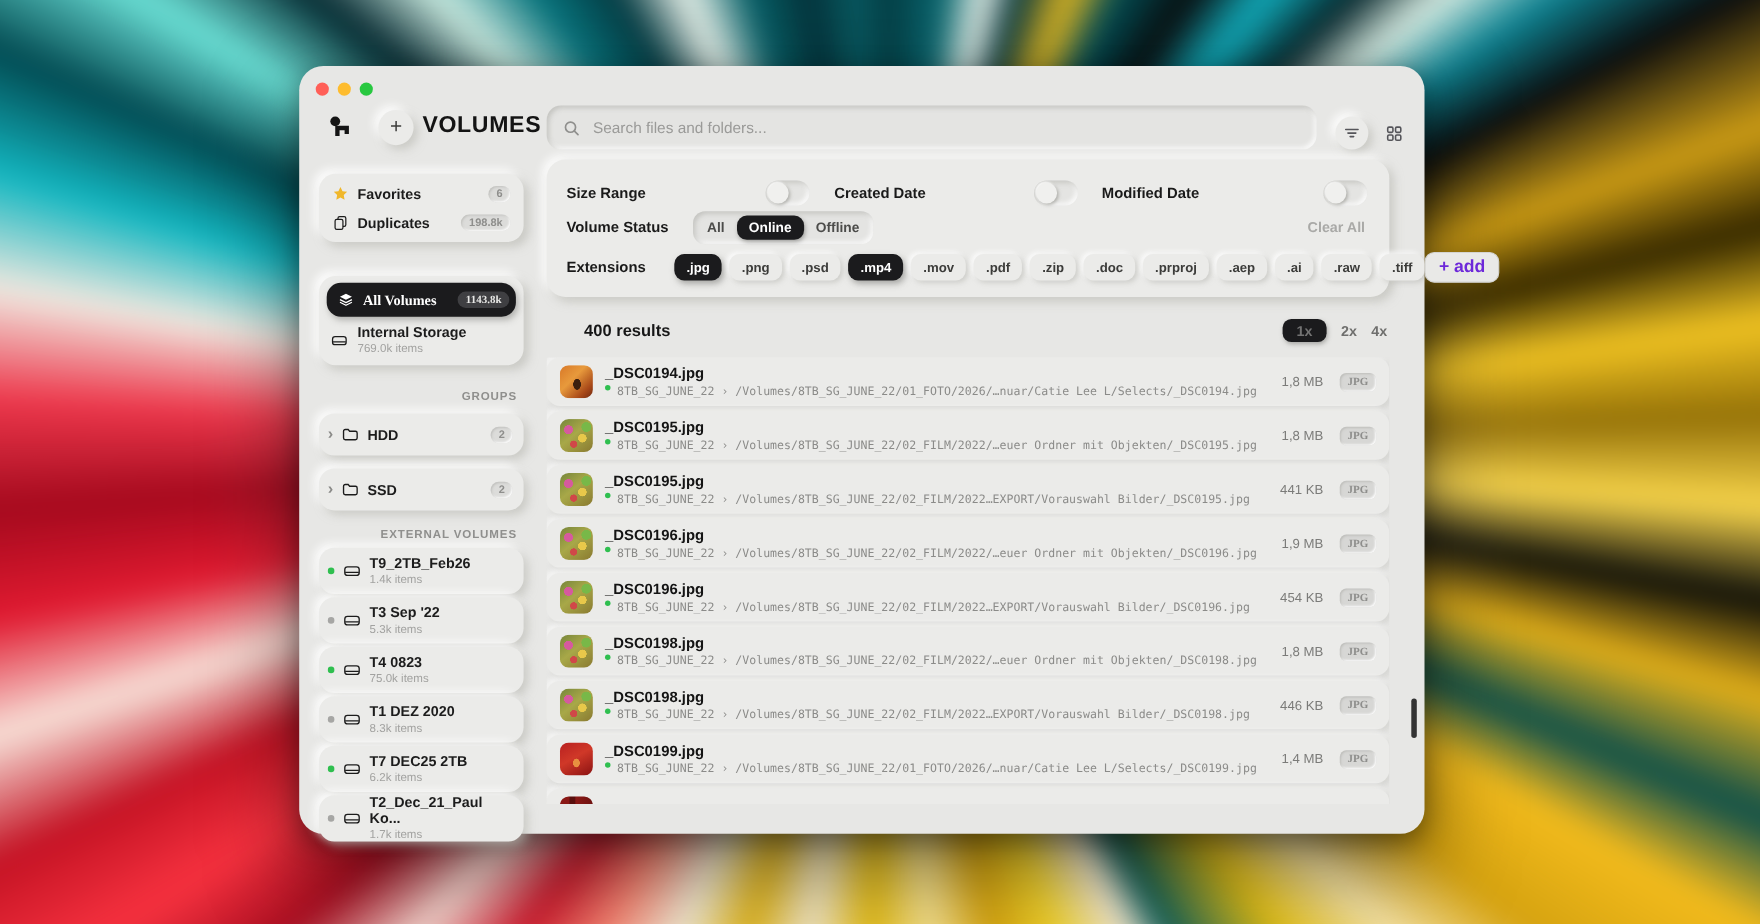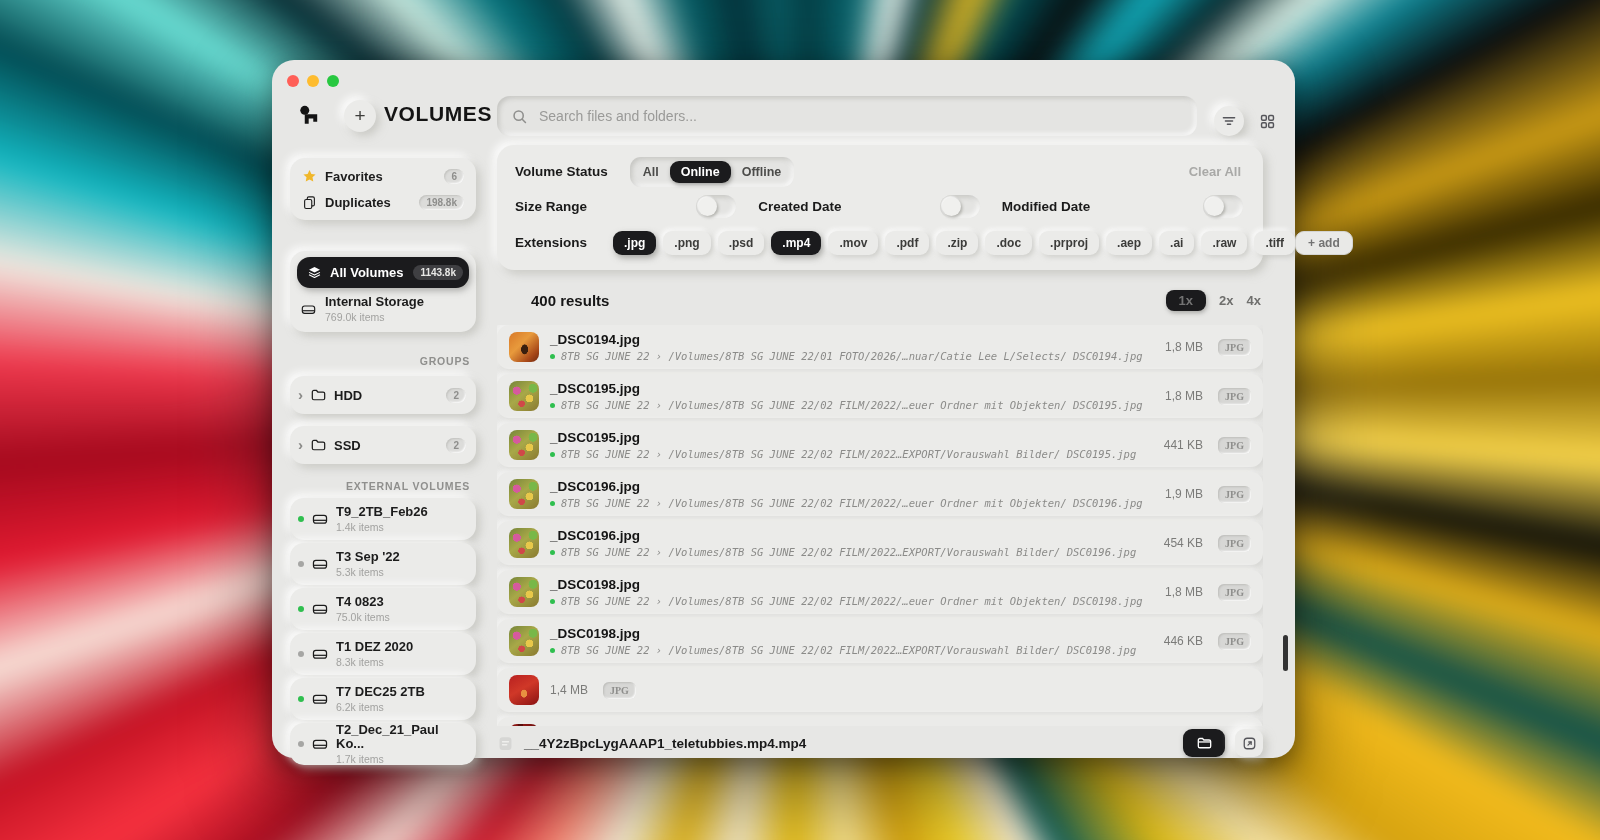"Volume Status" div.frow { order: before "Size Range" -> after "Size Range" }
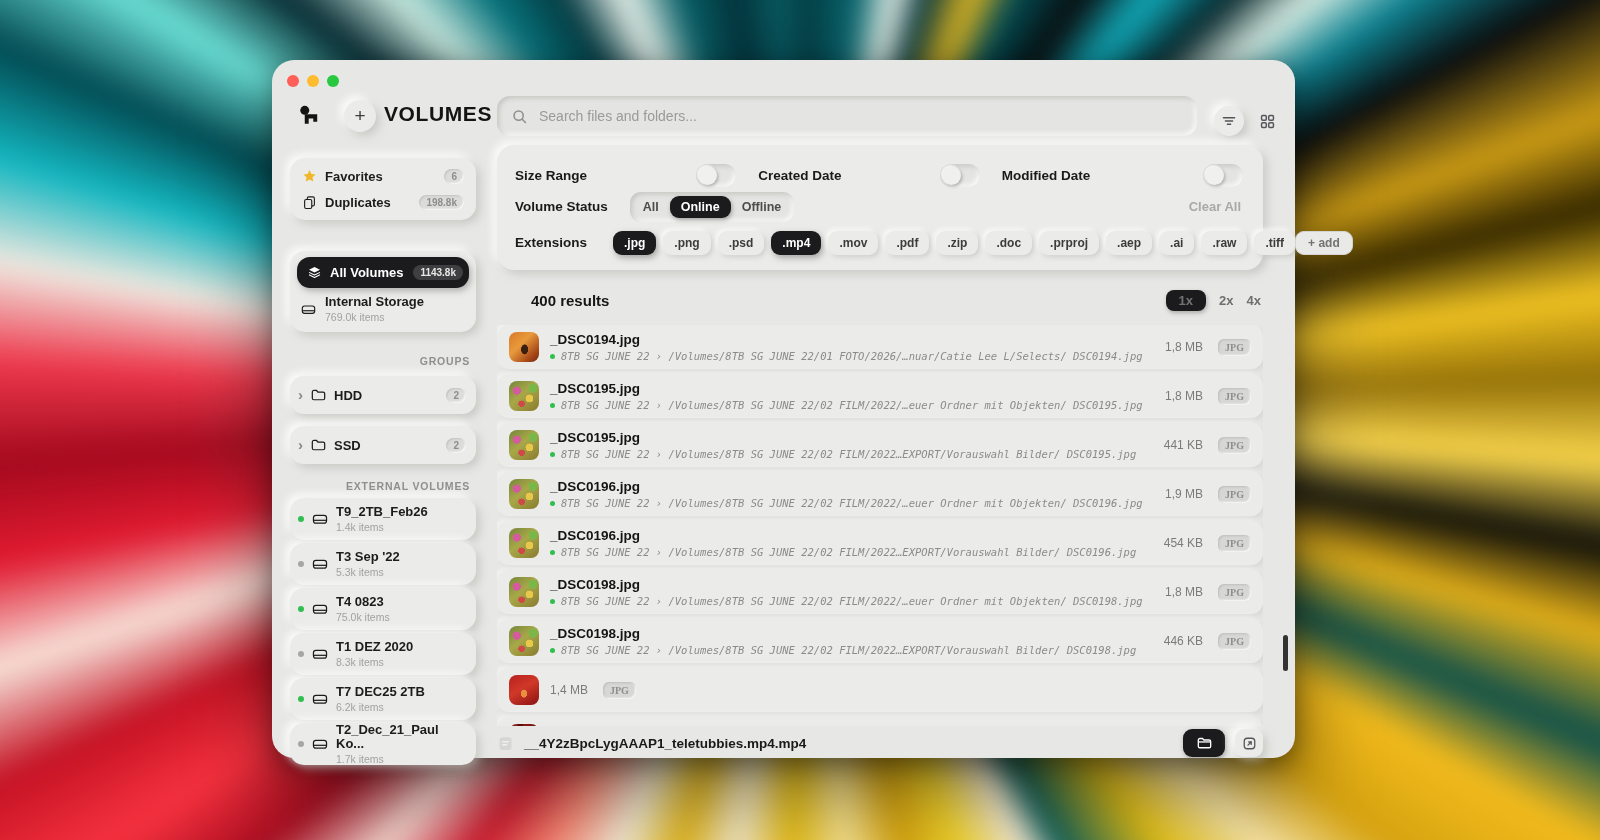"+ add" .chip-add { color: #737373 -> #6d28d9; font-size: 12px -> 16px }
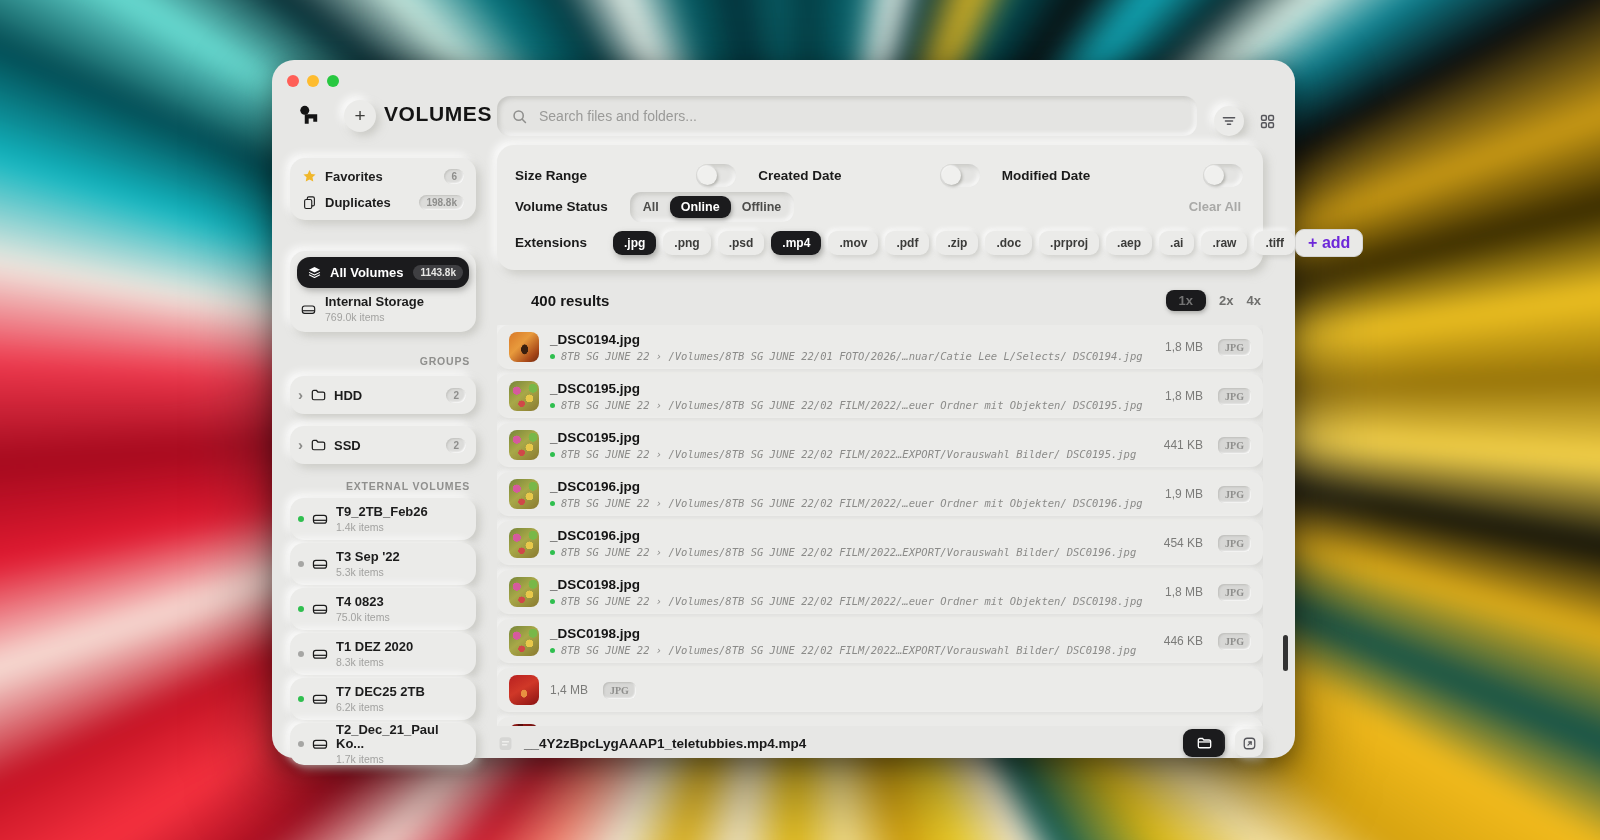"All Volumes" .allvol-pill { font-family: none -> Liberation Serif, serif }
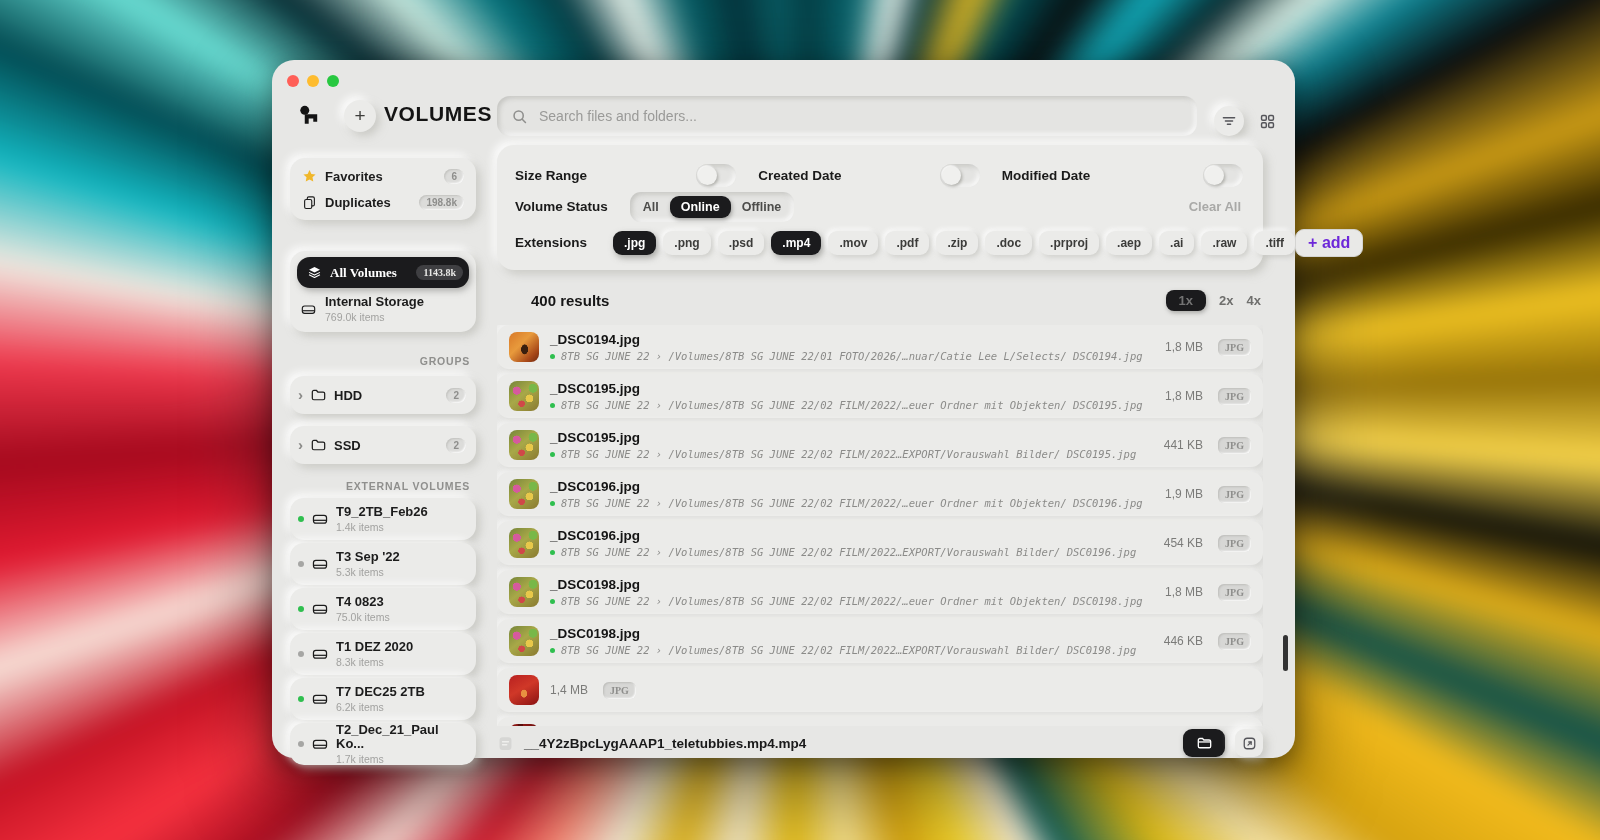"8TB_SG_JUNE_22 ›" .fmeta { align-items: center -> none; font-style: italic -> none }
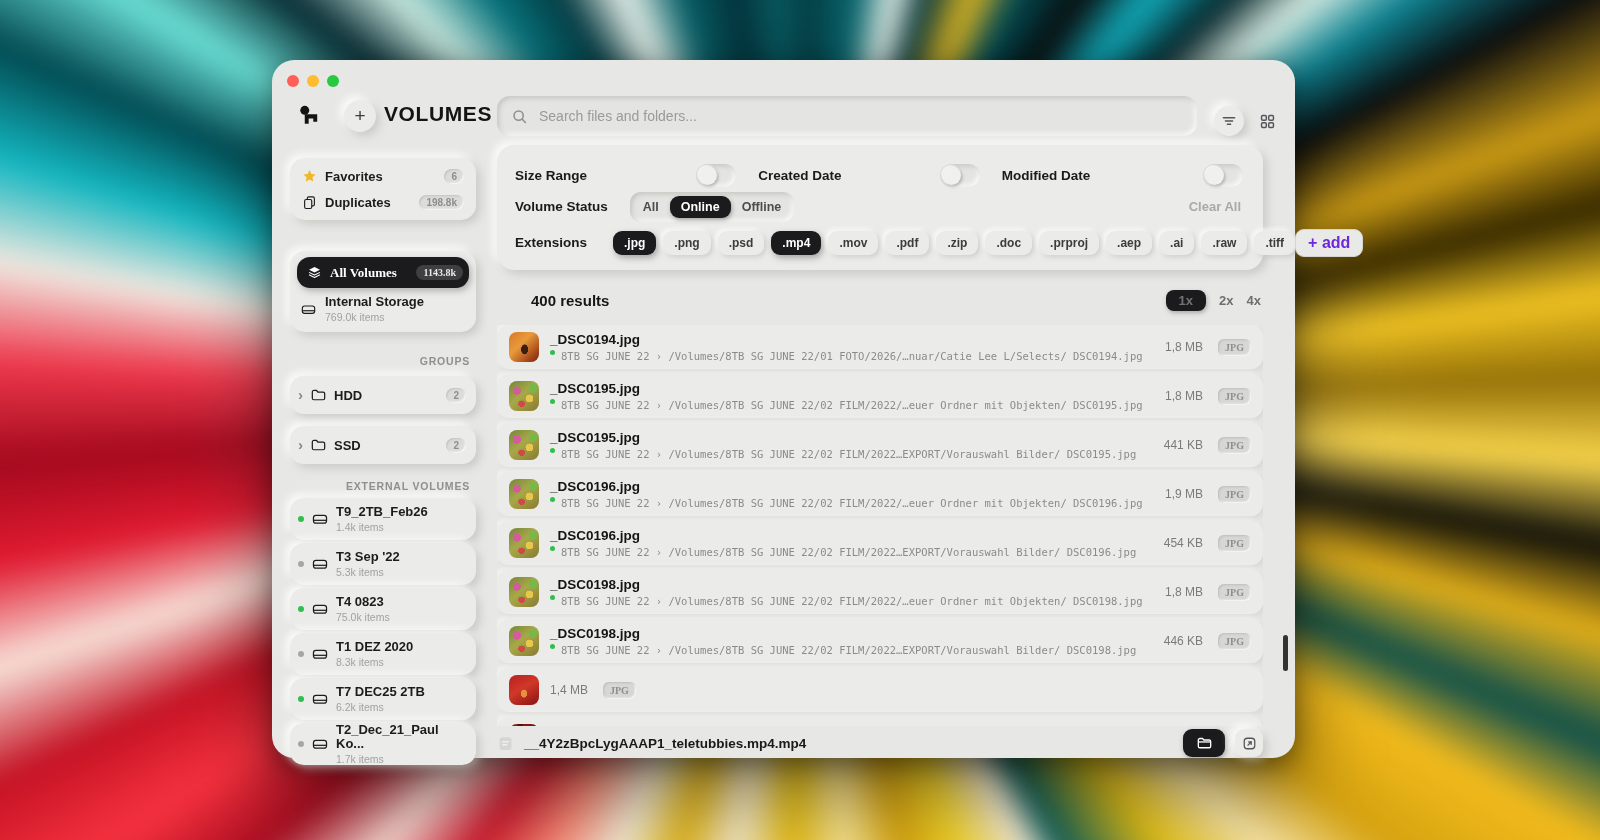"_DSC0199.jpg" div.fcol { html: none -> <div> <span>_DSC0199.jpg</span> <span> <span></span> <span>8TB_SG_JUNE_22 › /Volumes/8TB_SG_JUNE_22/01_FOTO/2026/…nuar/Catie Lee L/Selects/_DSC0199.jpg</span> </span> </div> }
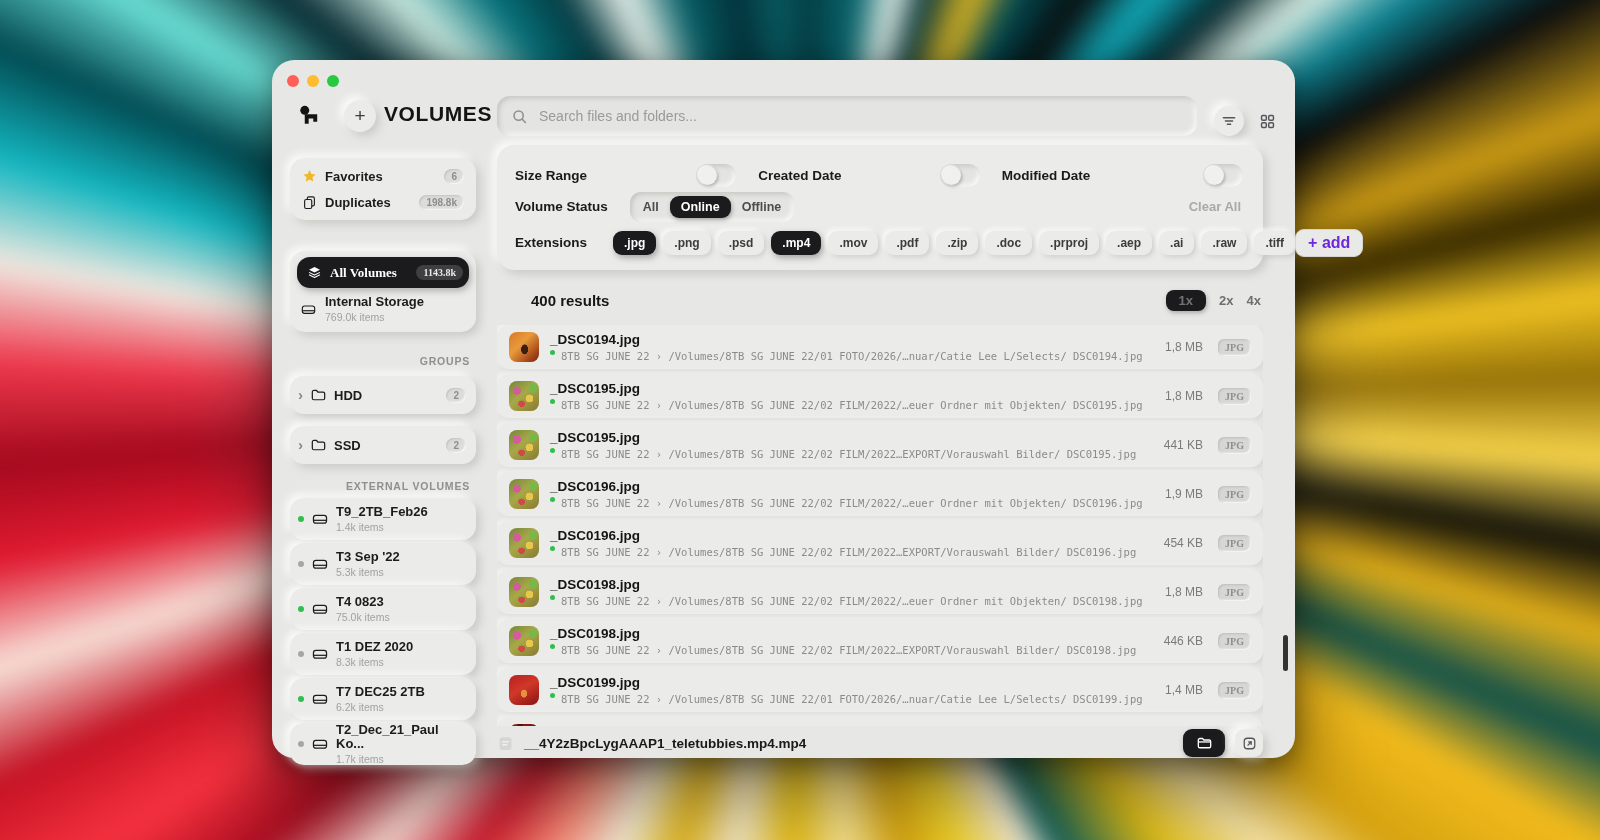"__4Y2zBpcLygAAAP1_teletubbies.mp4.mp4" div.footer { html: <div> <svg> <rect></rect> <path></path> </svg> <span>__4Y2zBpcLygAAAP1_teletubbies.mp4.mp4</span> <div> <svg> <path></path> <path></path> </svg> </div> <div> <svg> <rect></rect> <path></path> <path></path> </svg> </div> </div> -> none }
